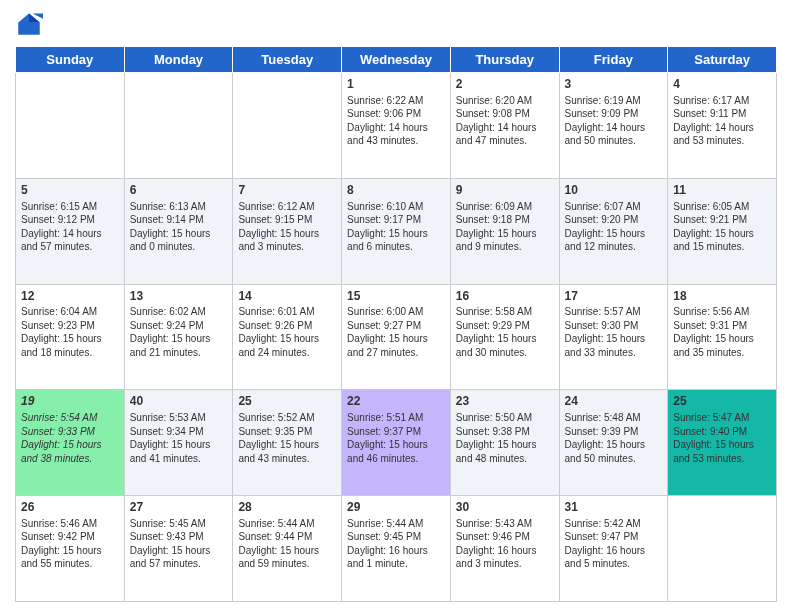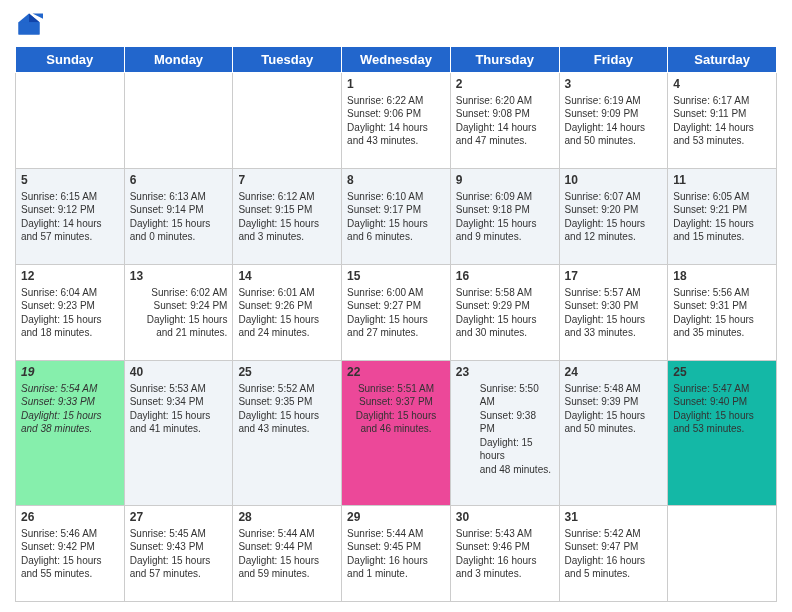"Sunrise: 6:02 AM" div.day-info { text-align: right -> none }
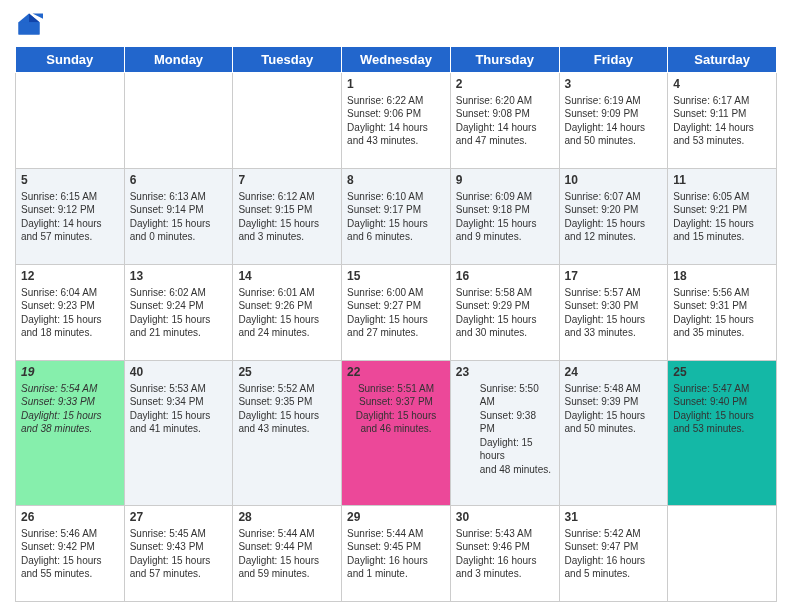"22" td { background: #ec4899 -> #c4b5fd }
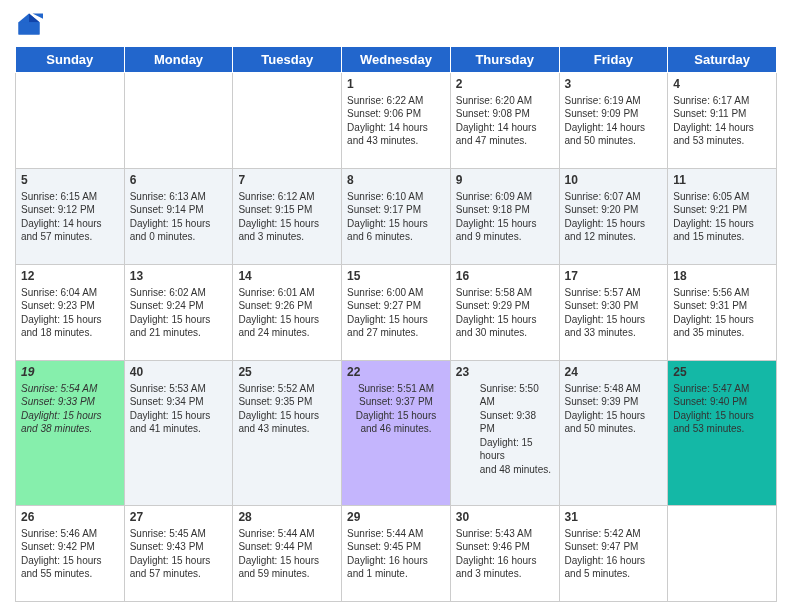"Sunrise: 5:51 AM" div.day-info { text-align: center -> none }
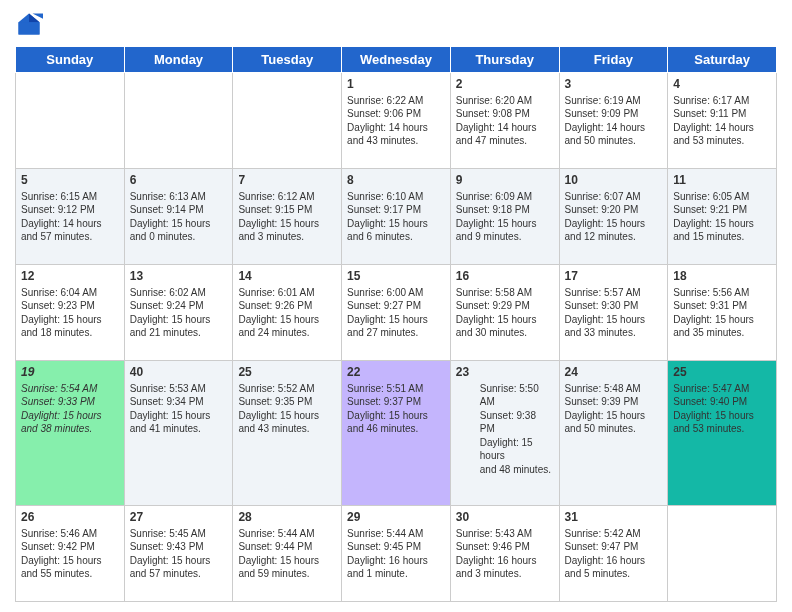"Sunrise: 5:50 AM" div.day-info { margin-left: 24px -> none }
